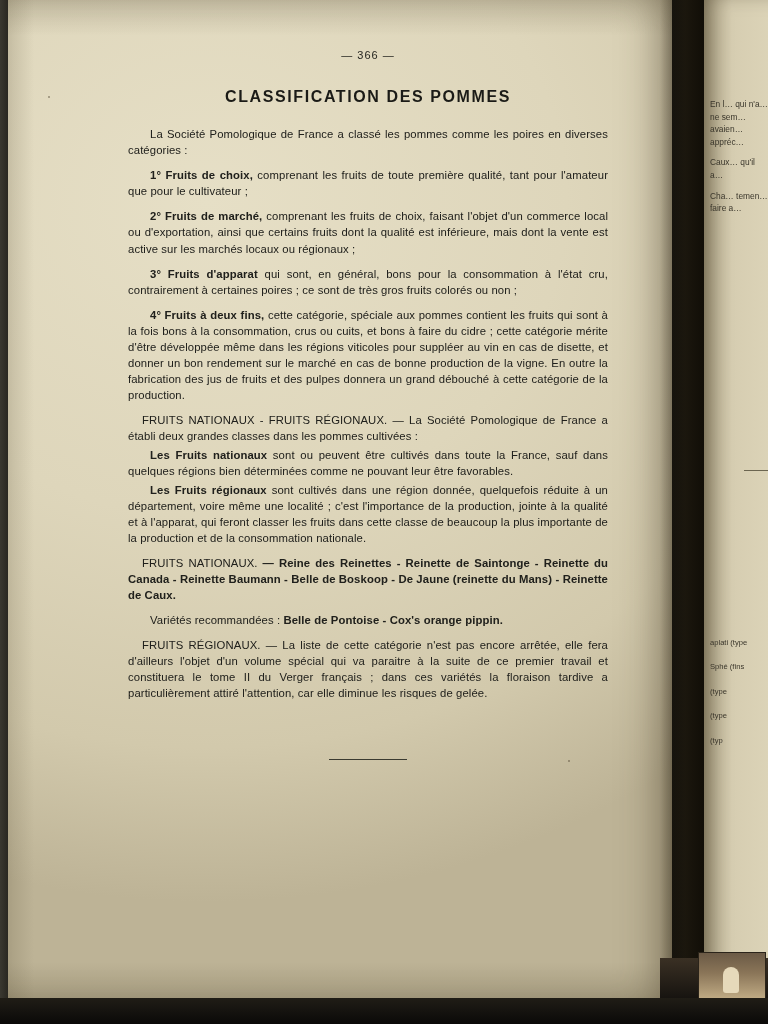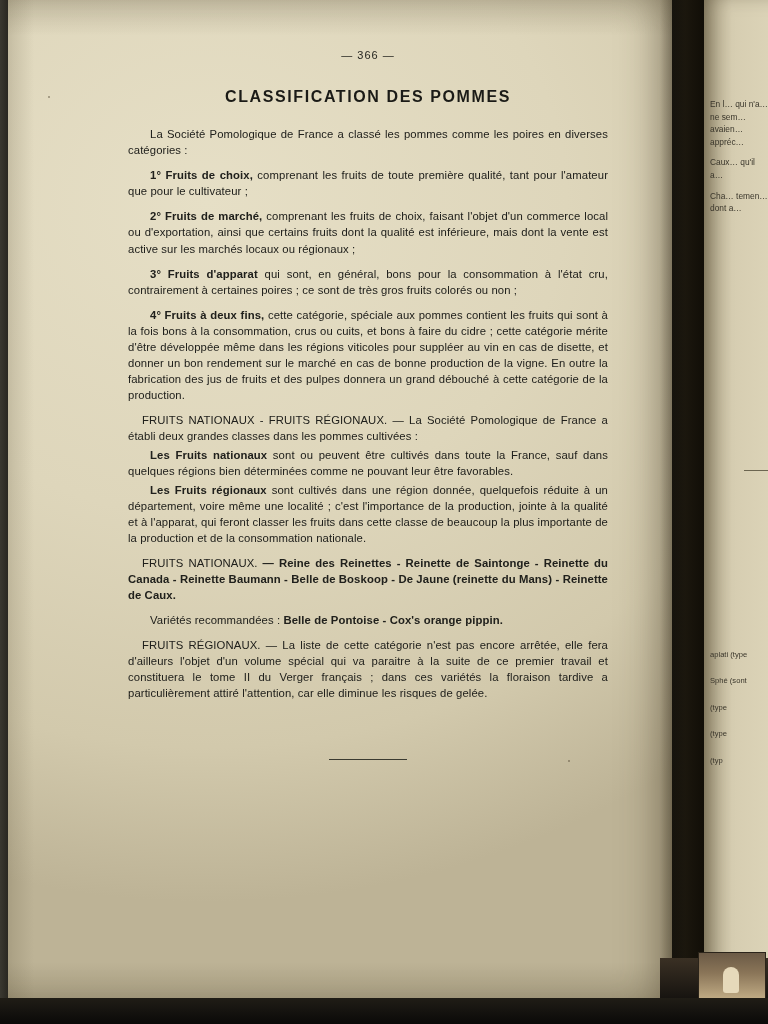"Cha… temen… dont a…" p { text: dont -> faire }
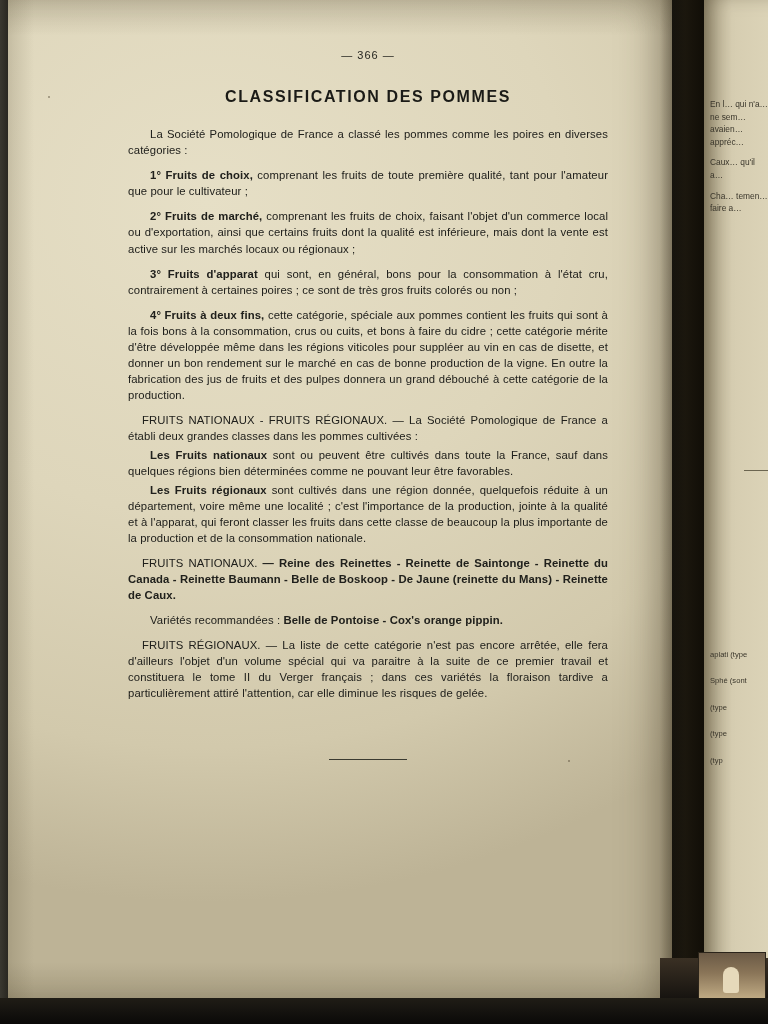"aplati (type" .rp-text2 p { margin: 12px 0 10px 0 -> 0 0 10px 0 }
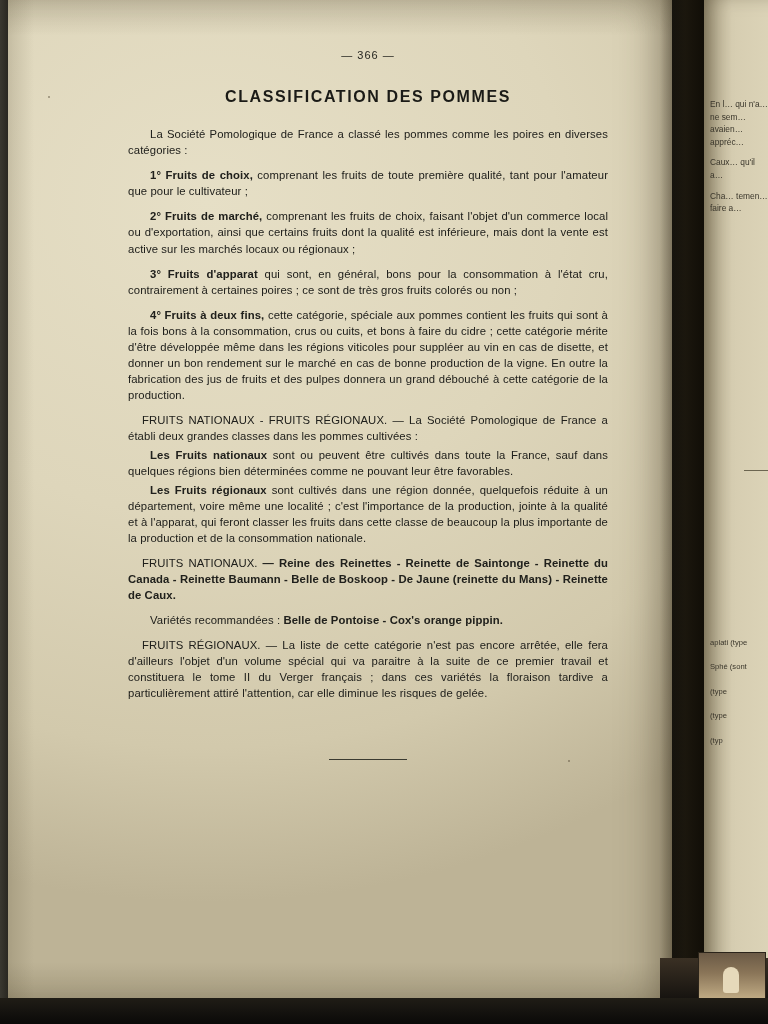"Sphé (sont" p { text: sont -> fins }
